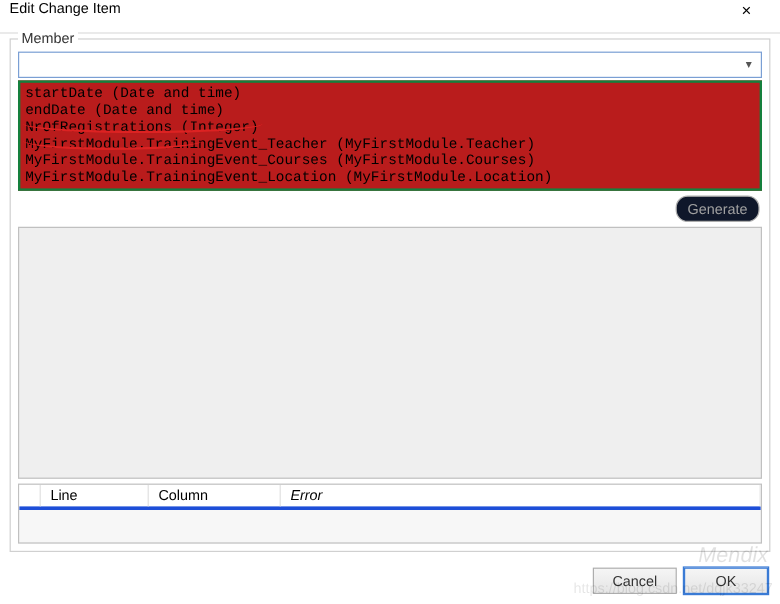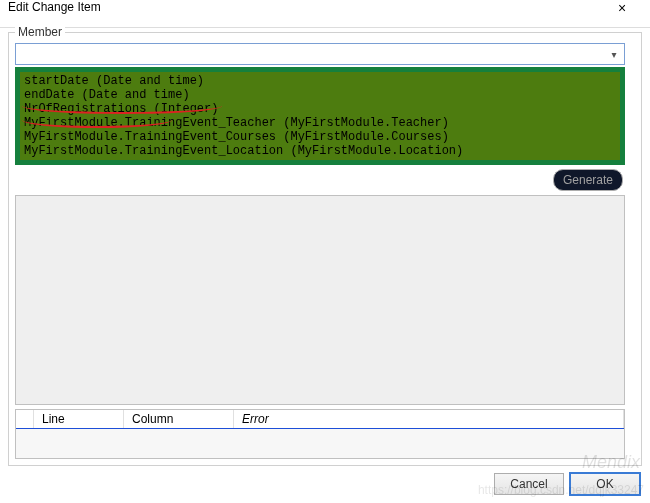"Member" .fieldset { padding: 10px 16px 6px 6px -> 10px 6px 6px 6px }
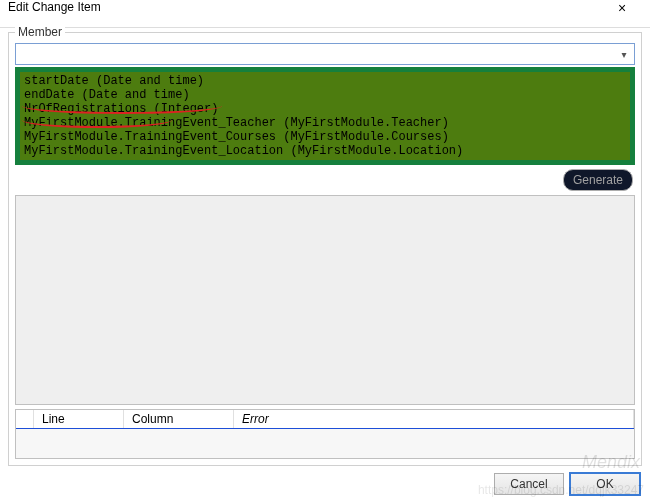"startDate (Date and time)" .list-panel { background: #4d7c0f -> #b91c1c; border: 5px solid #15803d -> 2px solid #15803d }
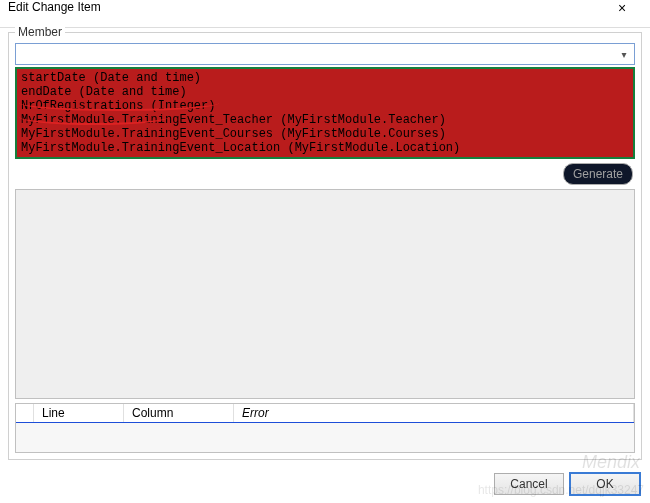"Line" .error-head { border-bottom: 1px solid #1d4ed8 -> 3px solid #1d4ed8 }
